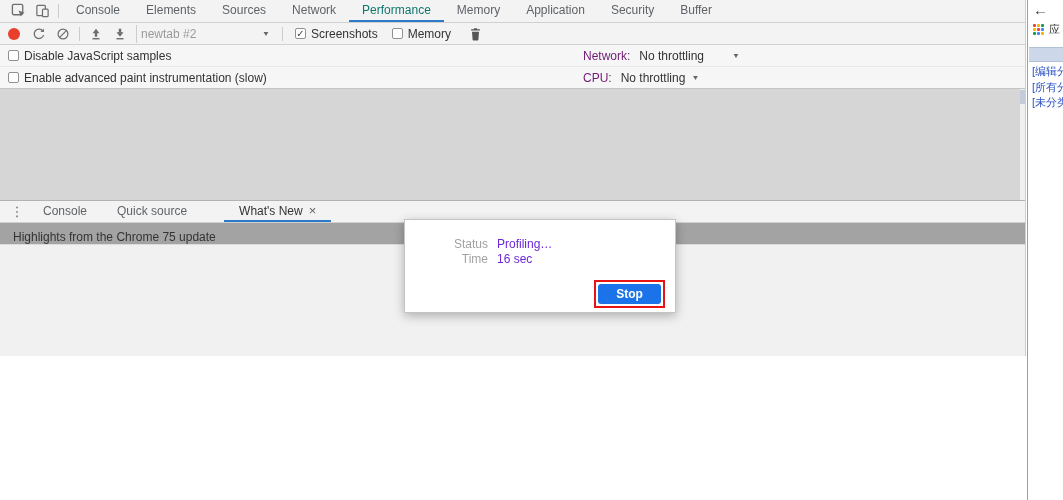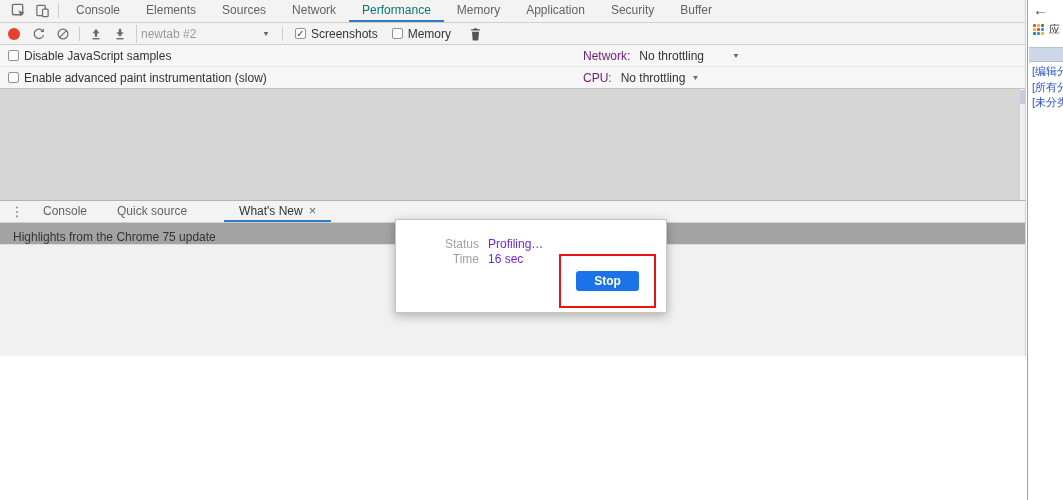"Status" .dialog { left: 395px -> 404px }
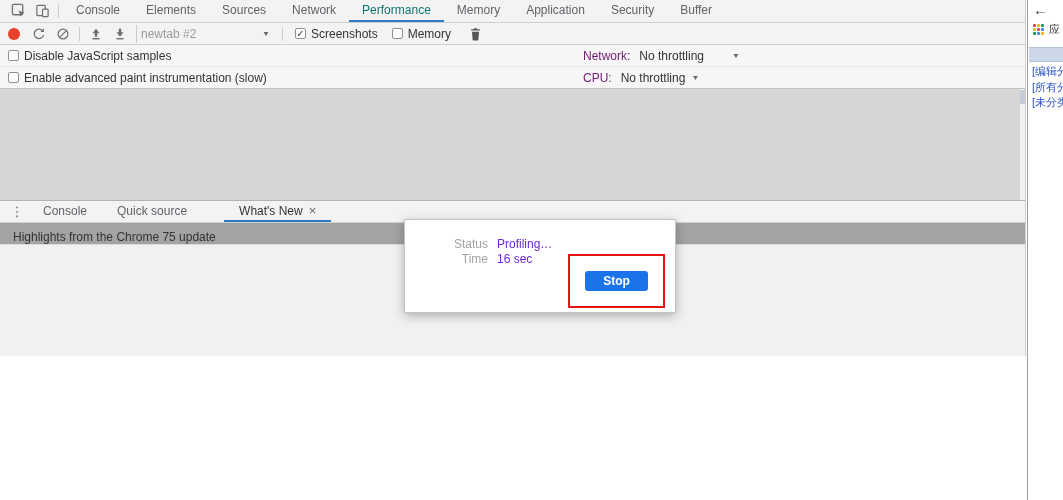"Stop" .stop-annotation { padding: 15px -> 2px }
